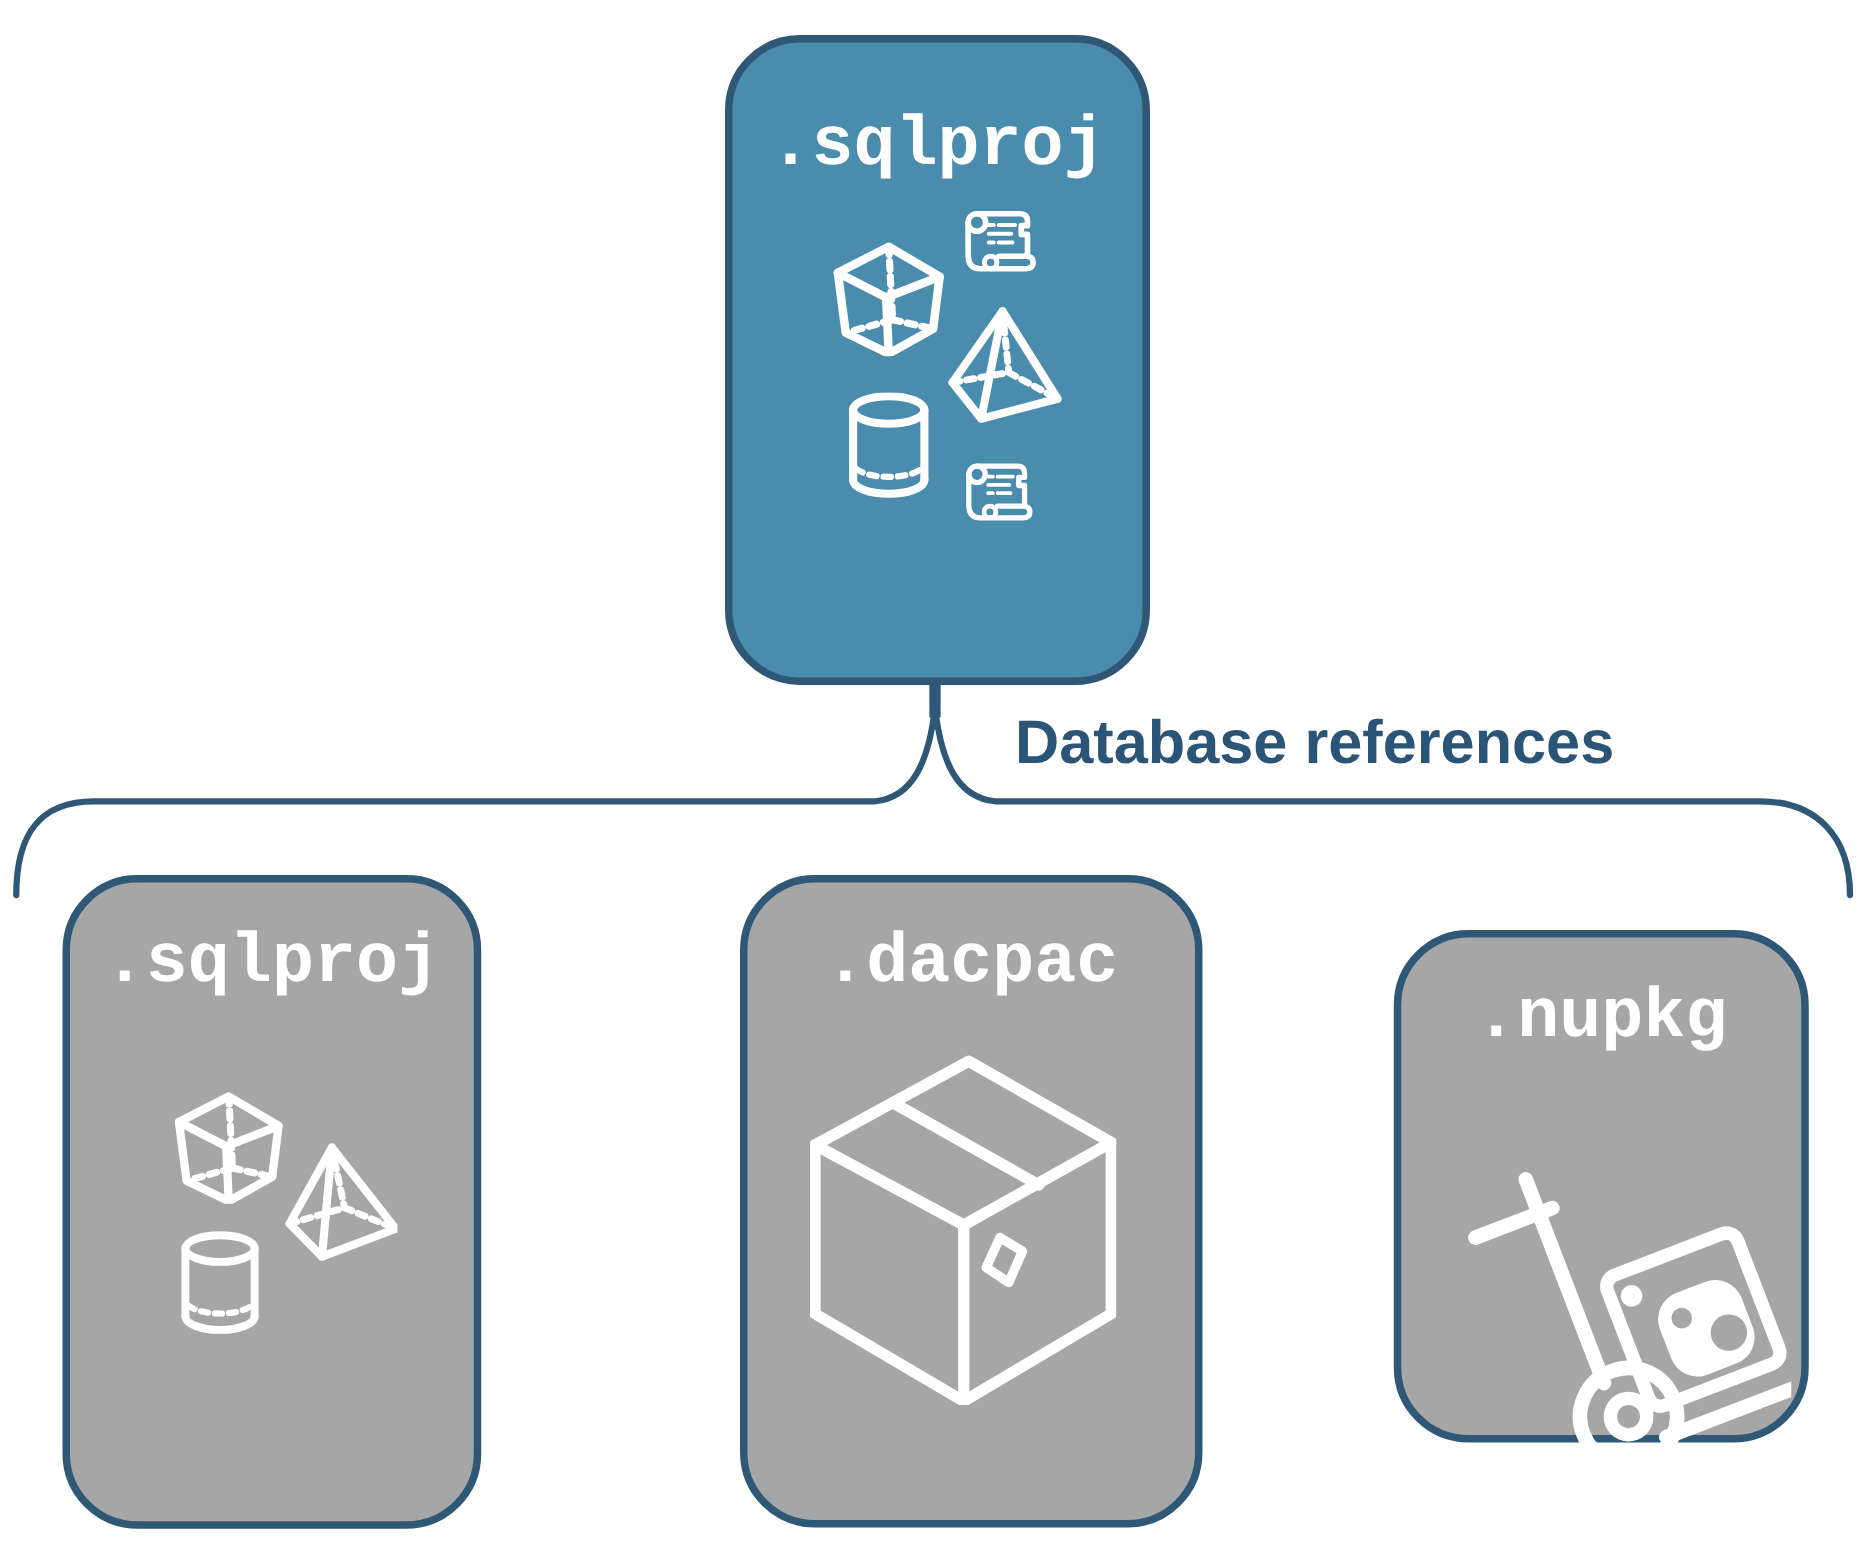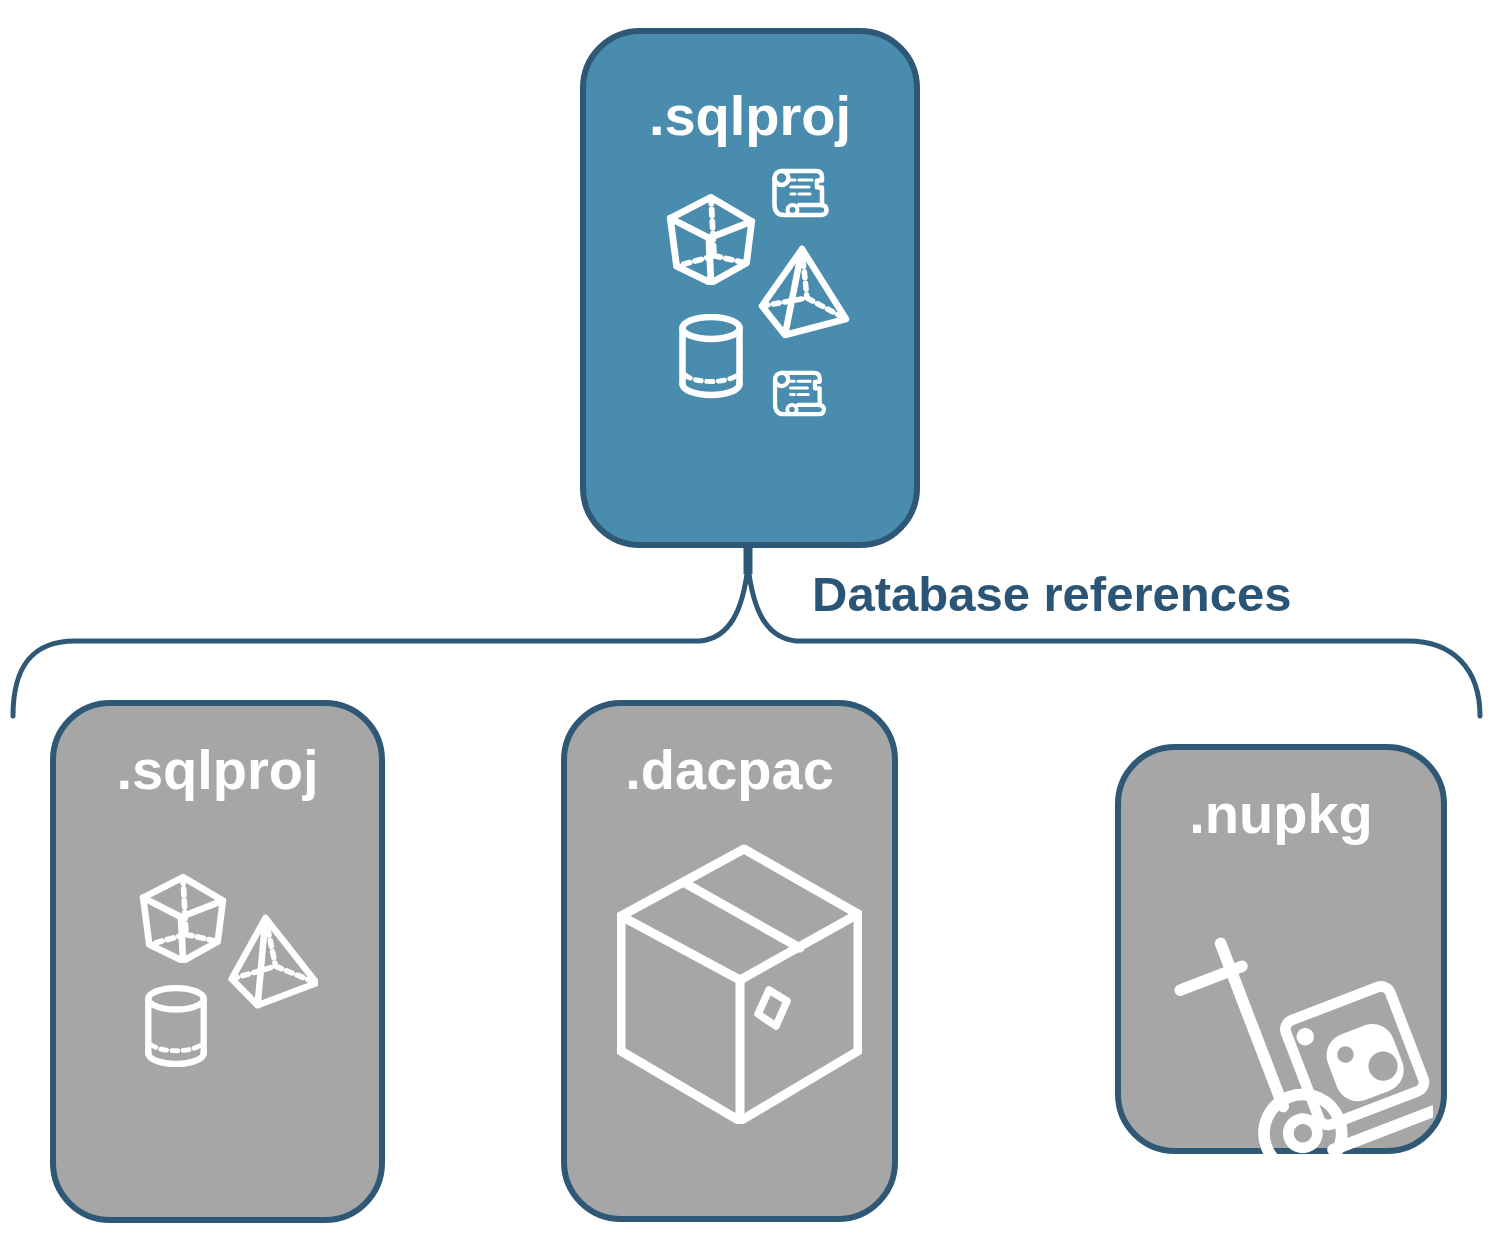".sqlproj" .node { font-family: none -> Liberation Mono, monospace }
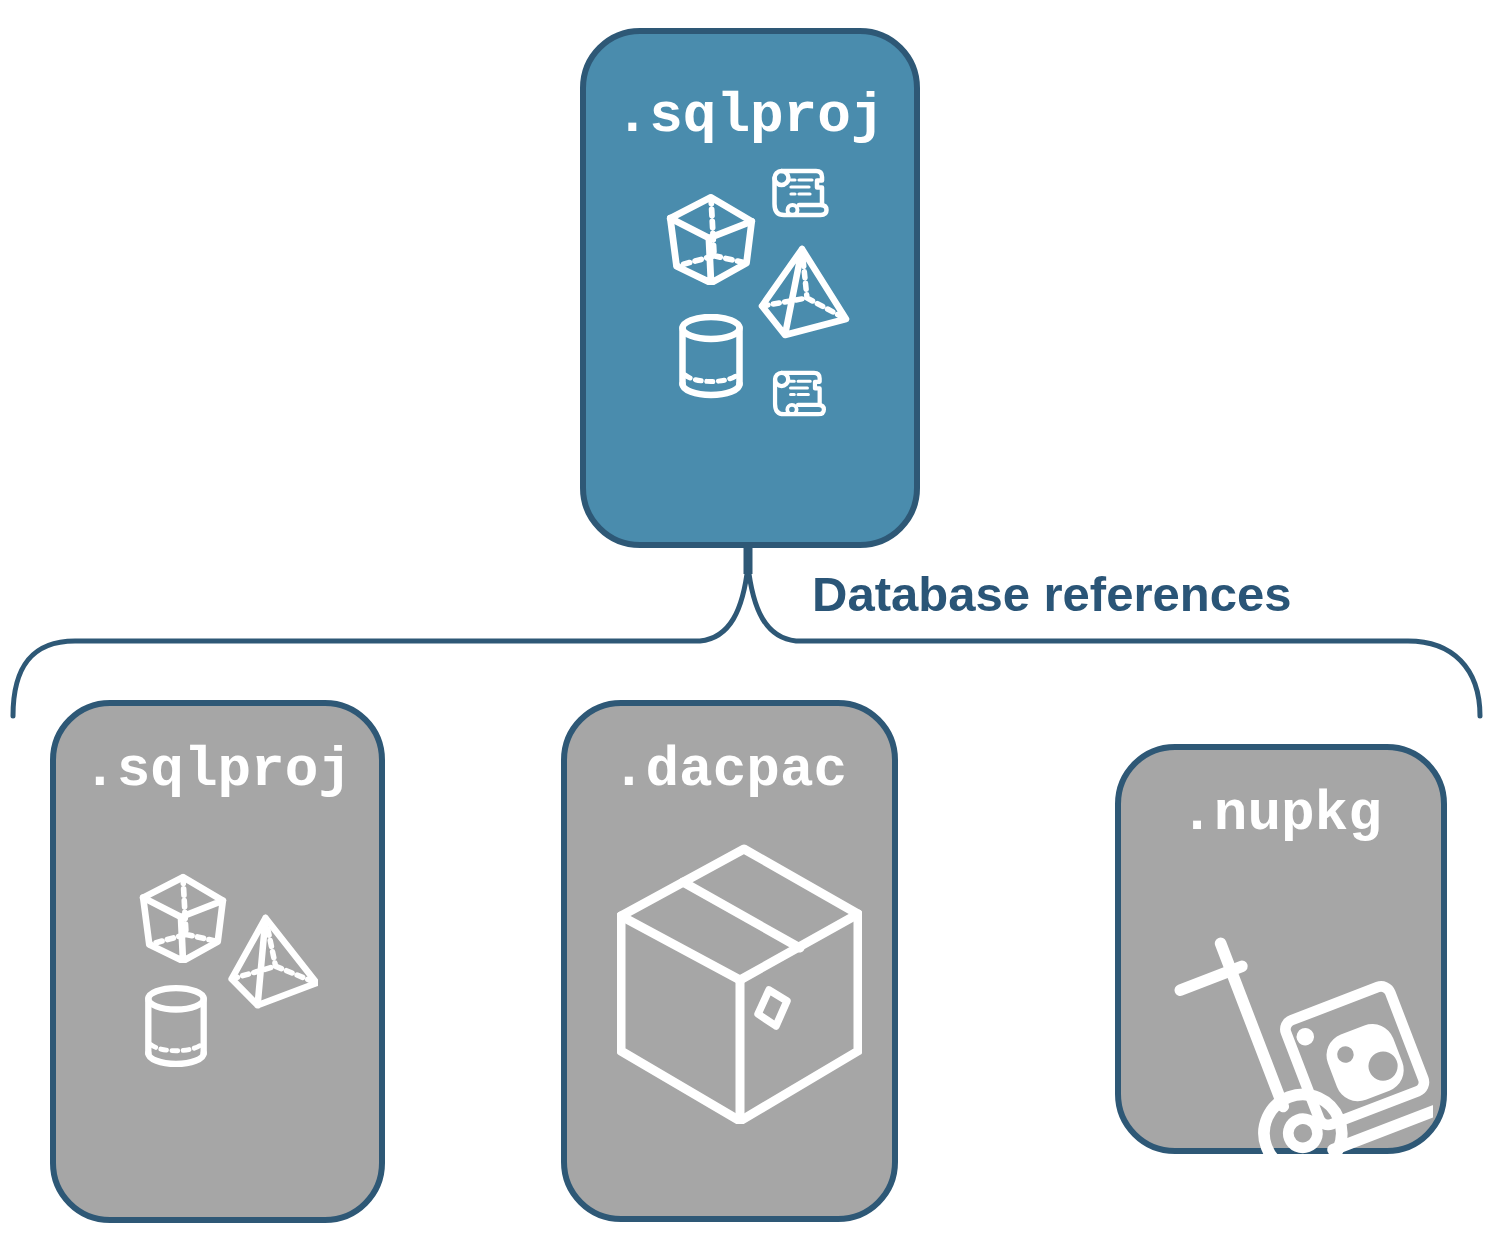".dacpac" .node.child.c1 { left: 561px -> 592px; width: 337px -> 370px }
